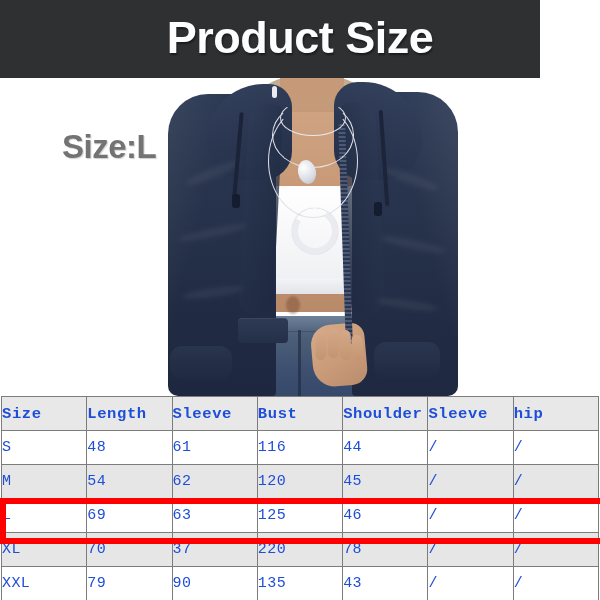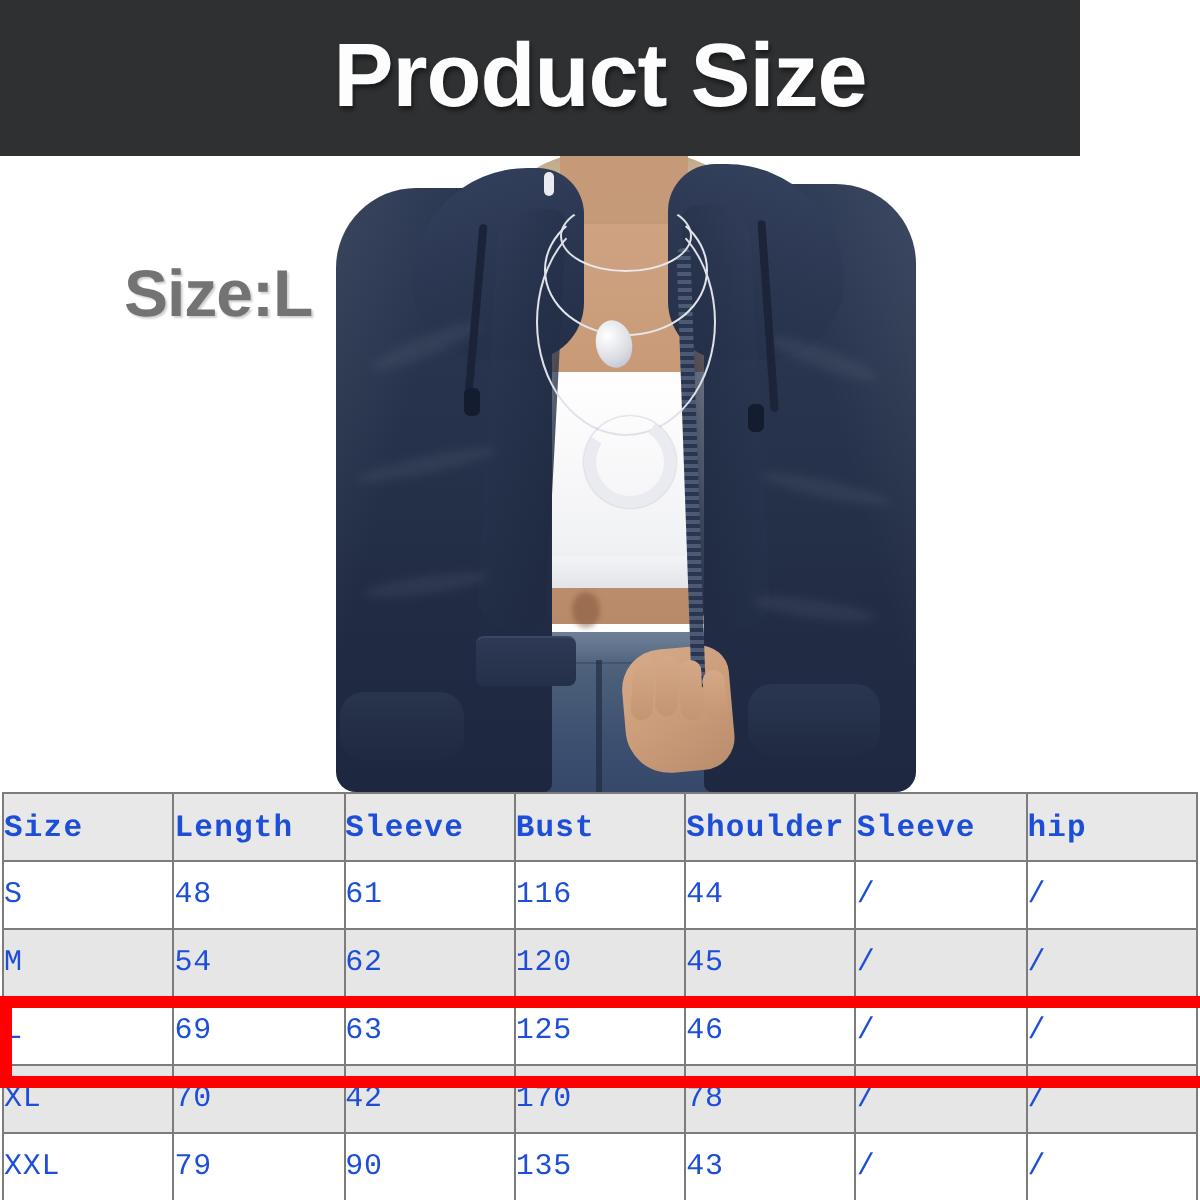"42" td { text: 42 -> 37 }
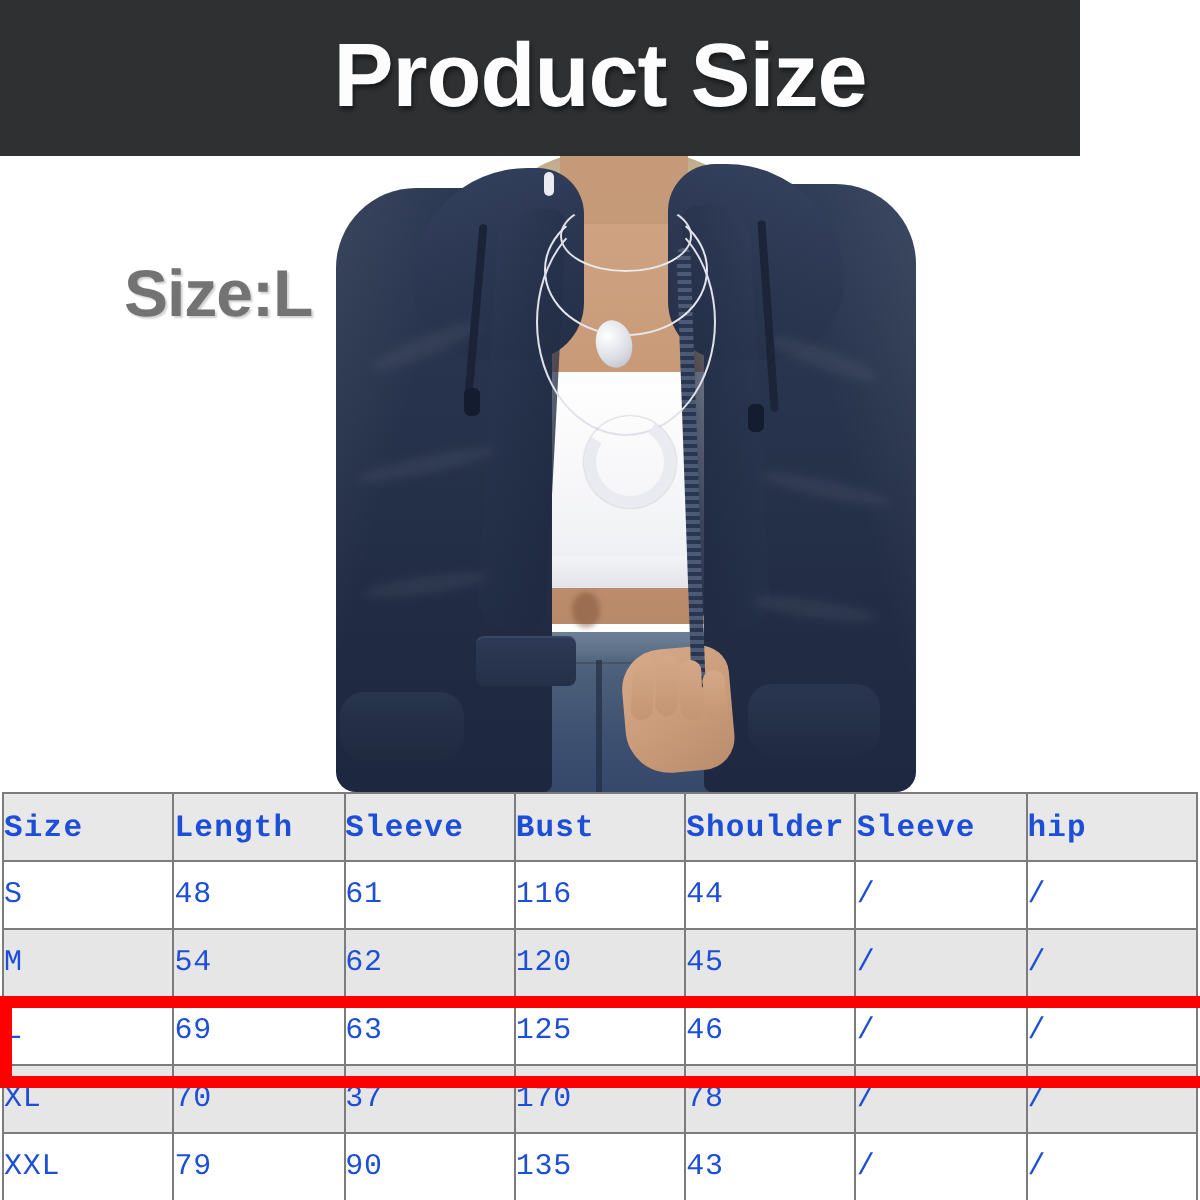"170" td { text: 170 -> 220 }
